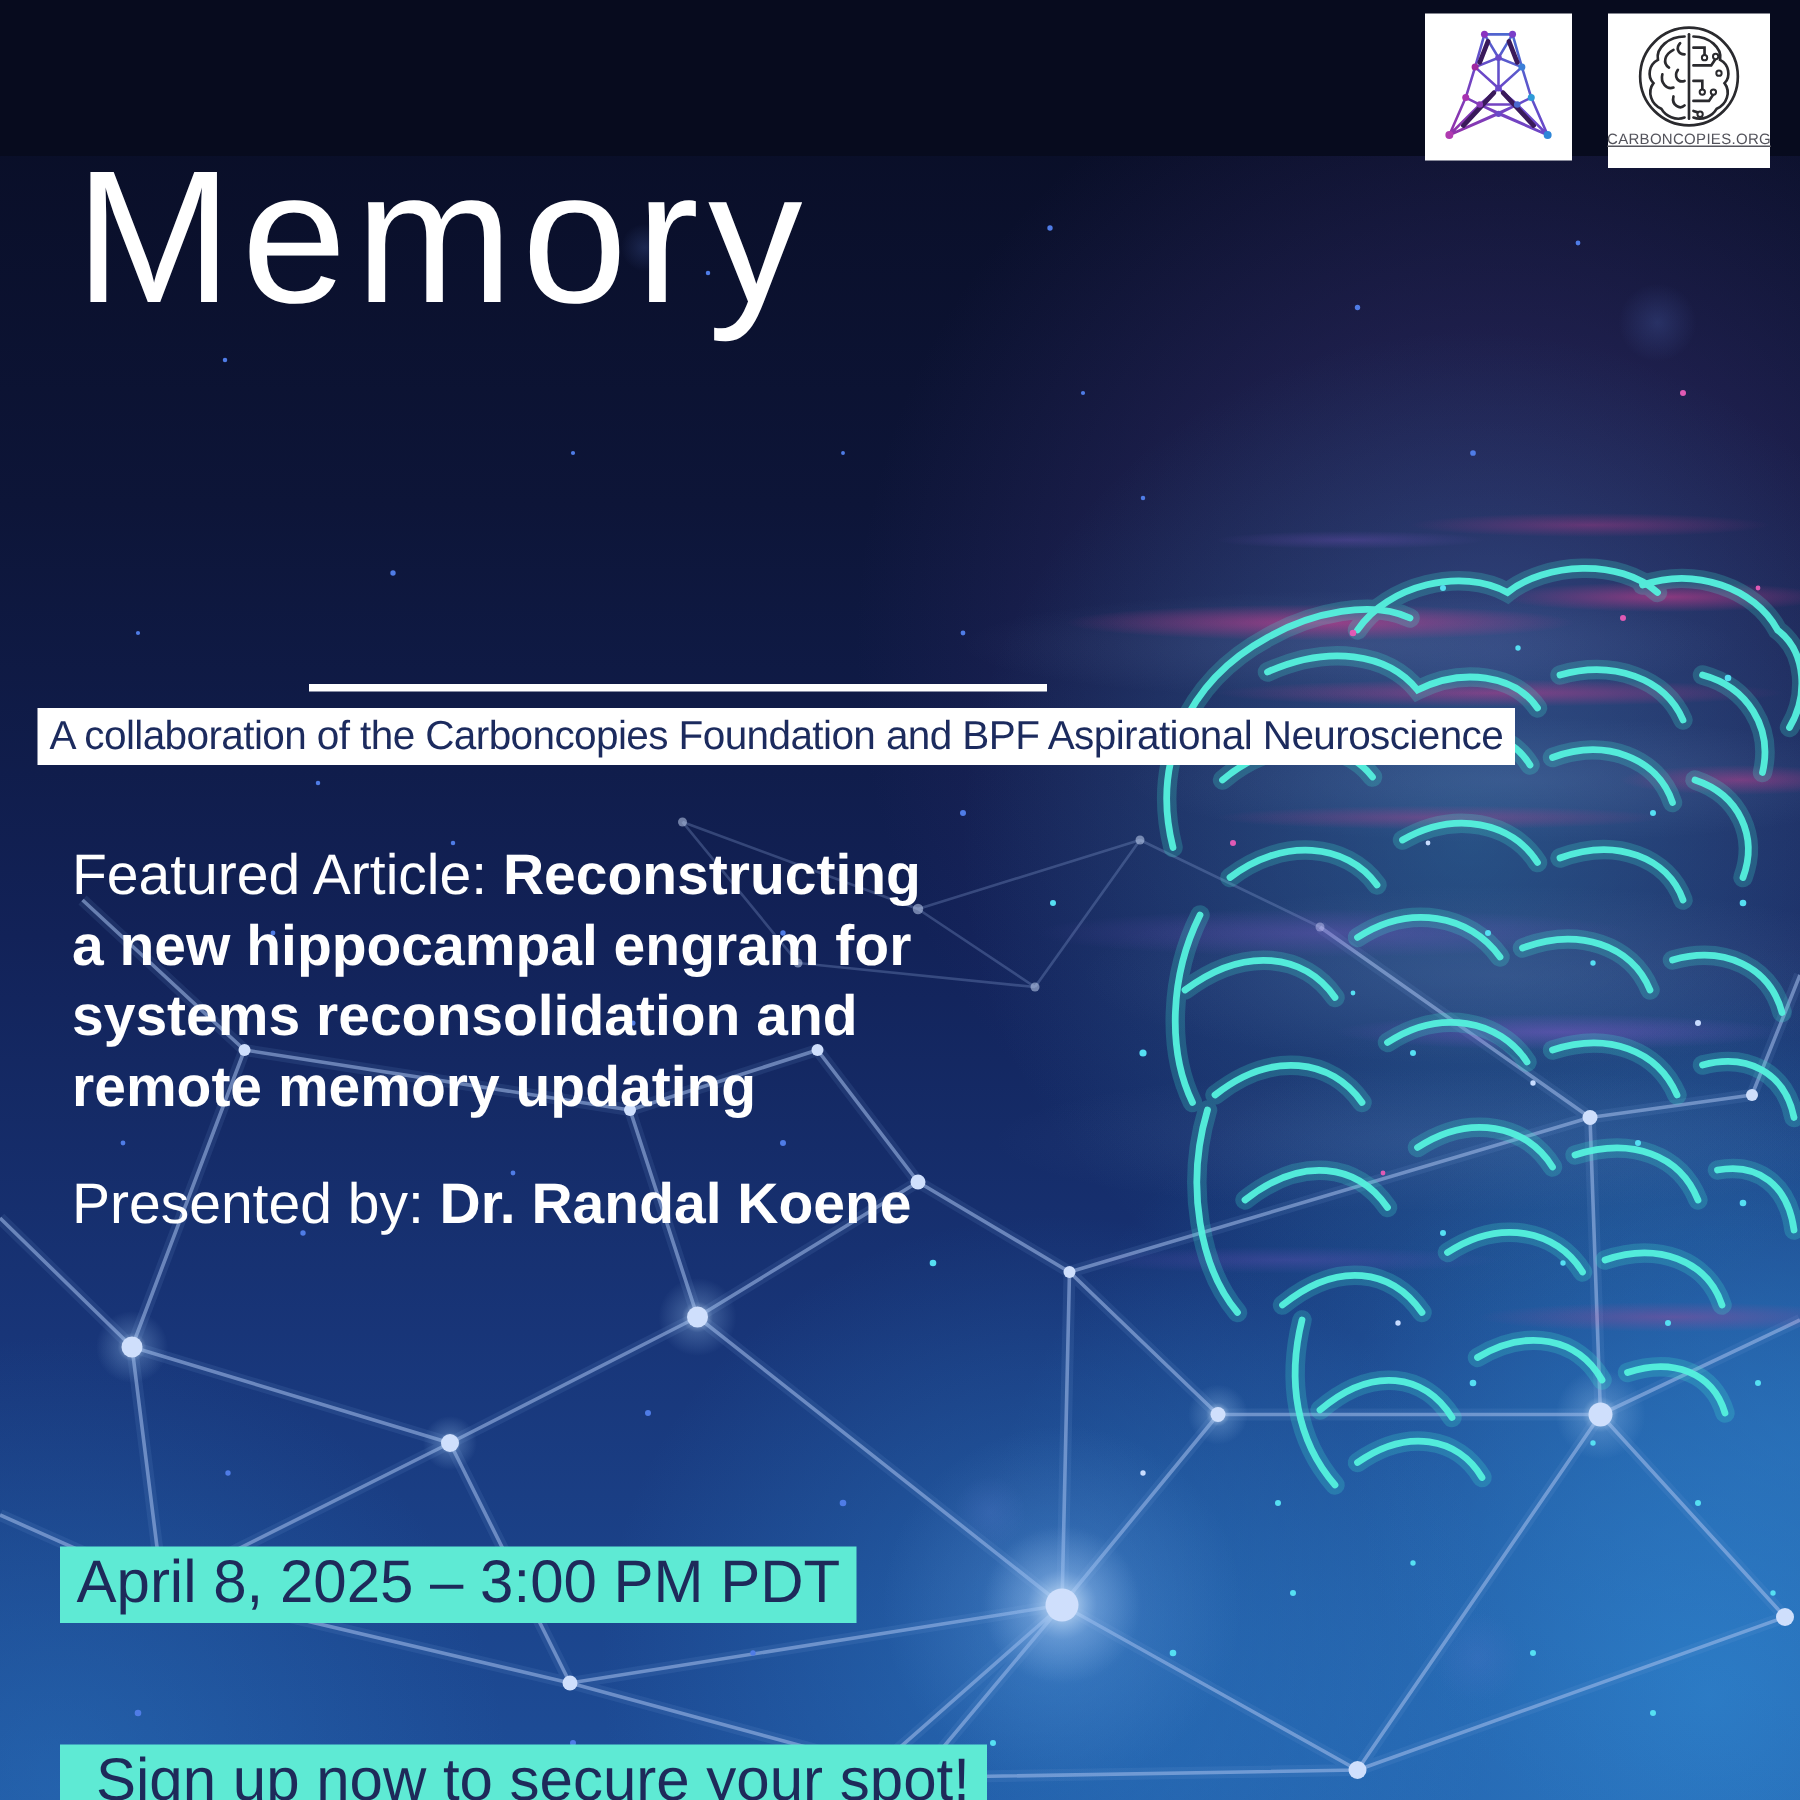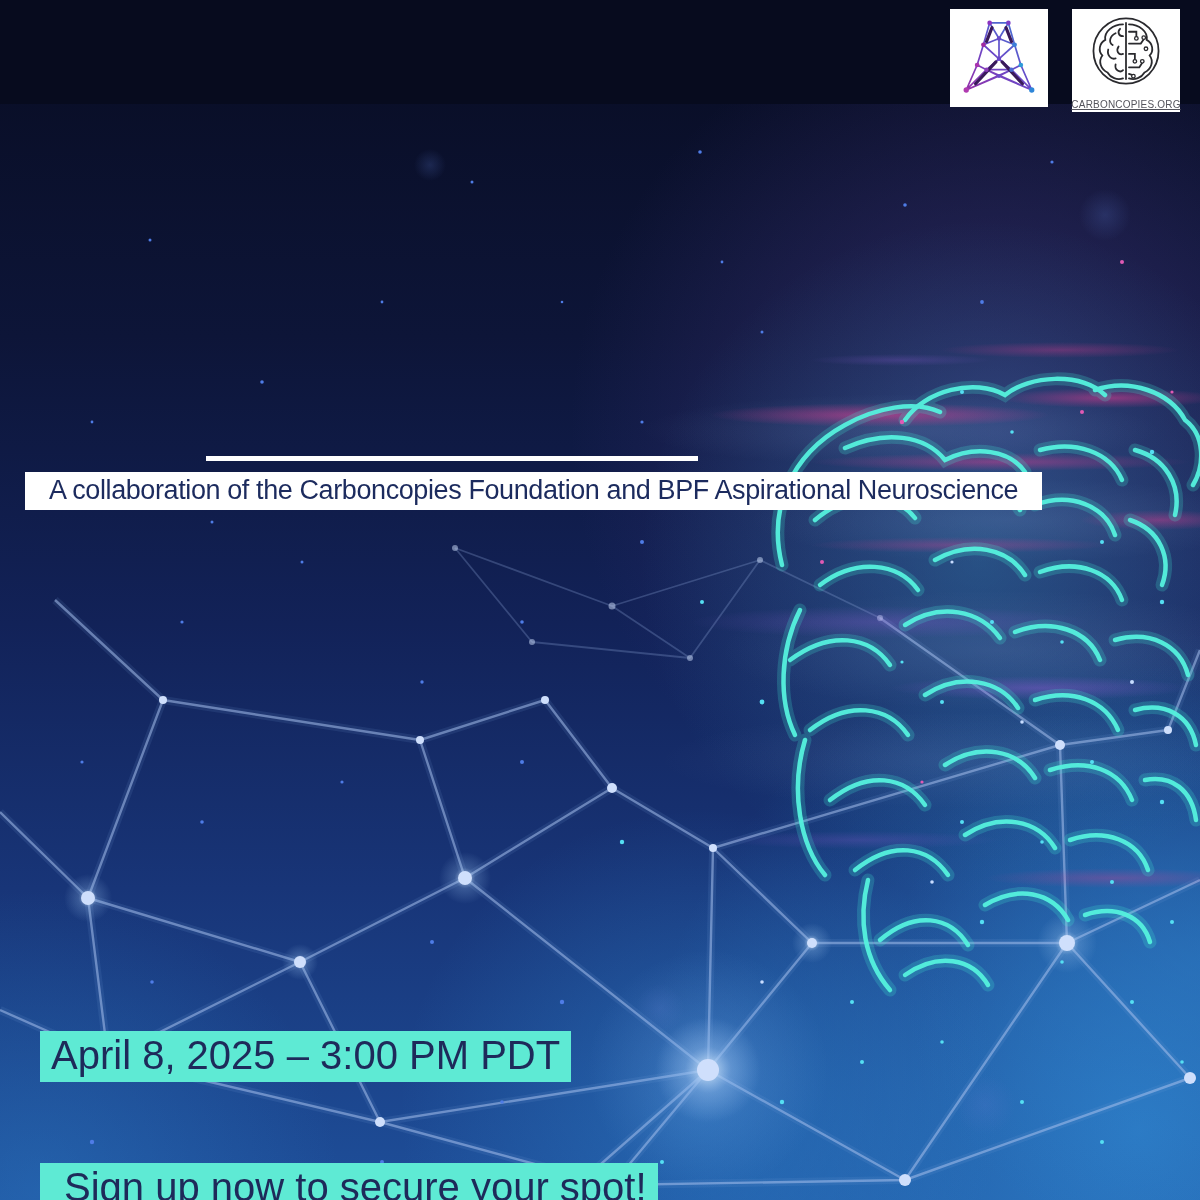"Memory" span.tline { html: none -> <span>Memory</span> }
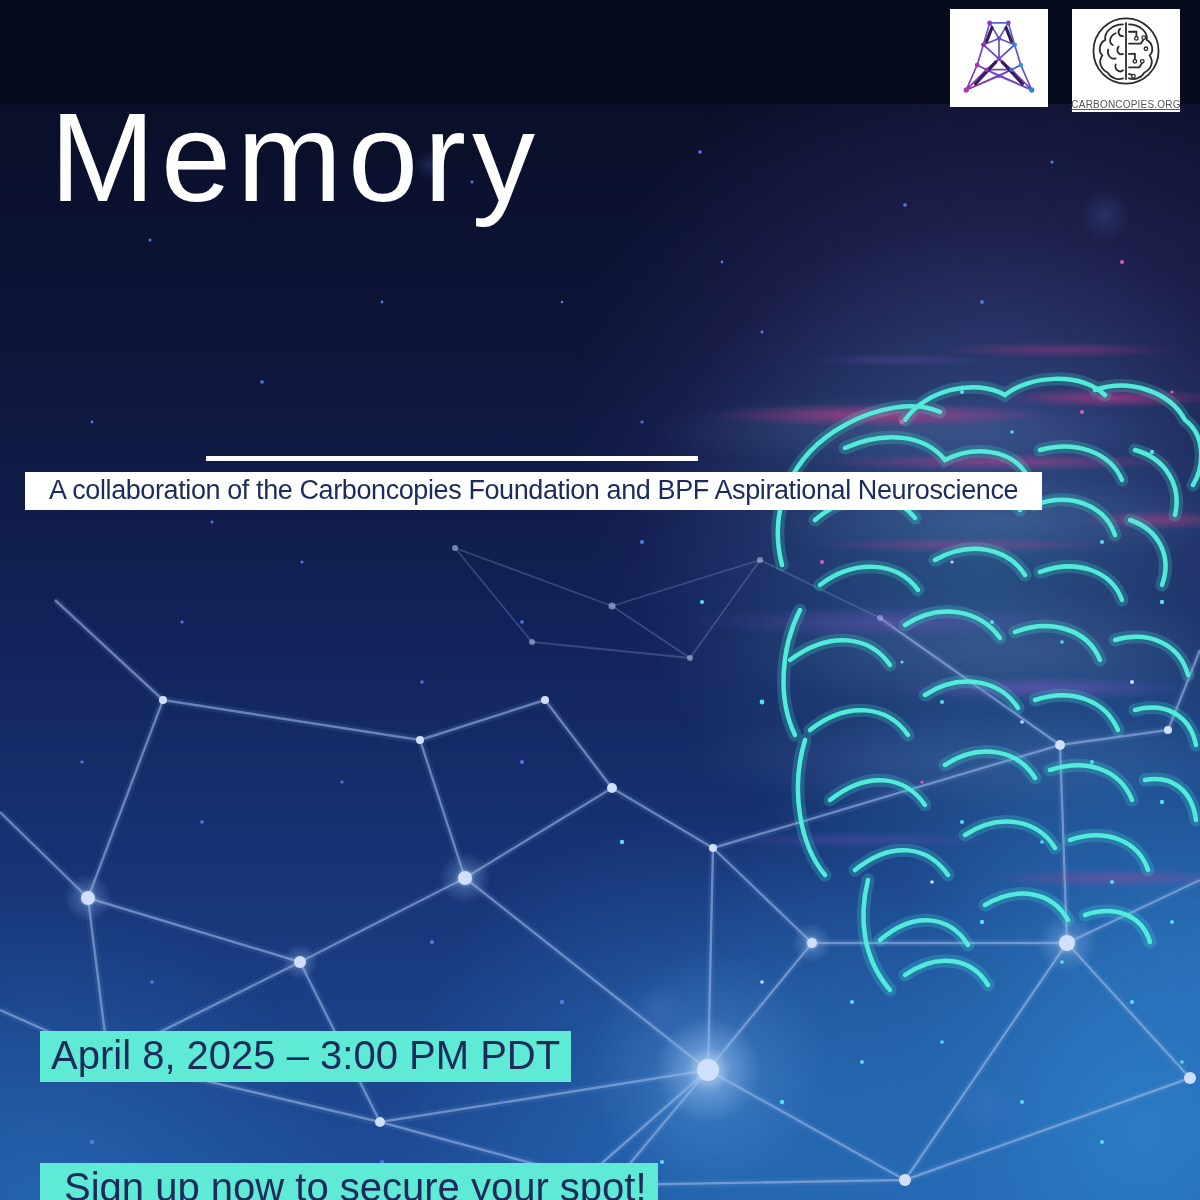"CARBONCOPIES.ORG" .cc-label { margin-top: 11px -> 0px }
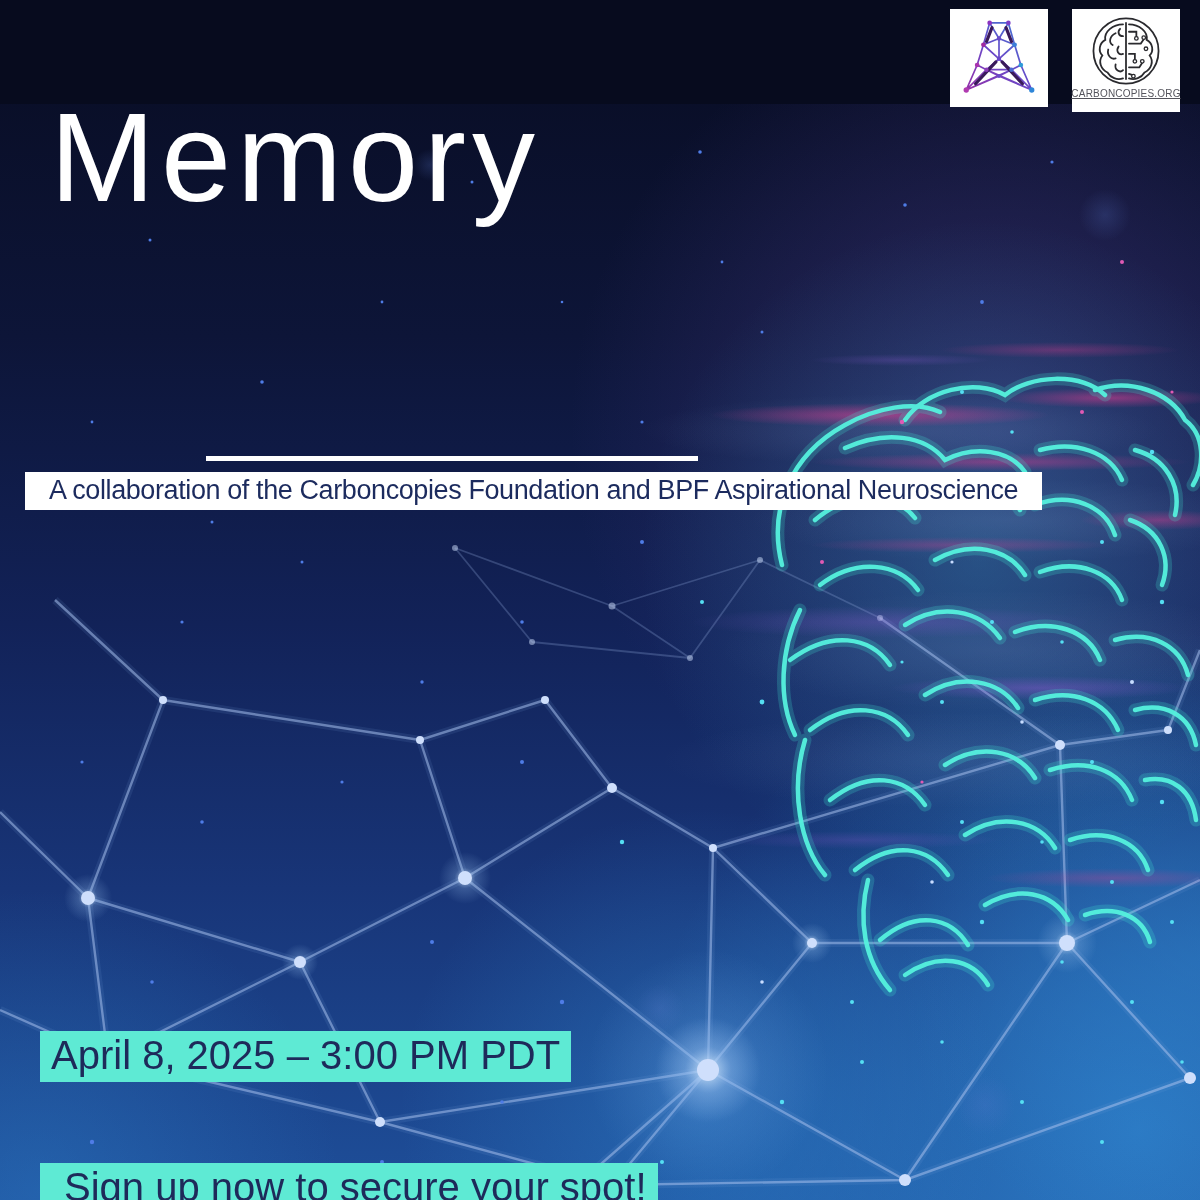"A collaboration of the Carboncopies" .collab-banner { padding: 3px 24px 4px -> 3px 8px 4px }
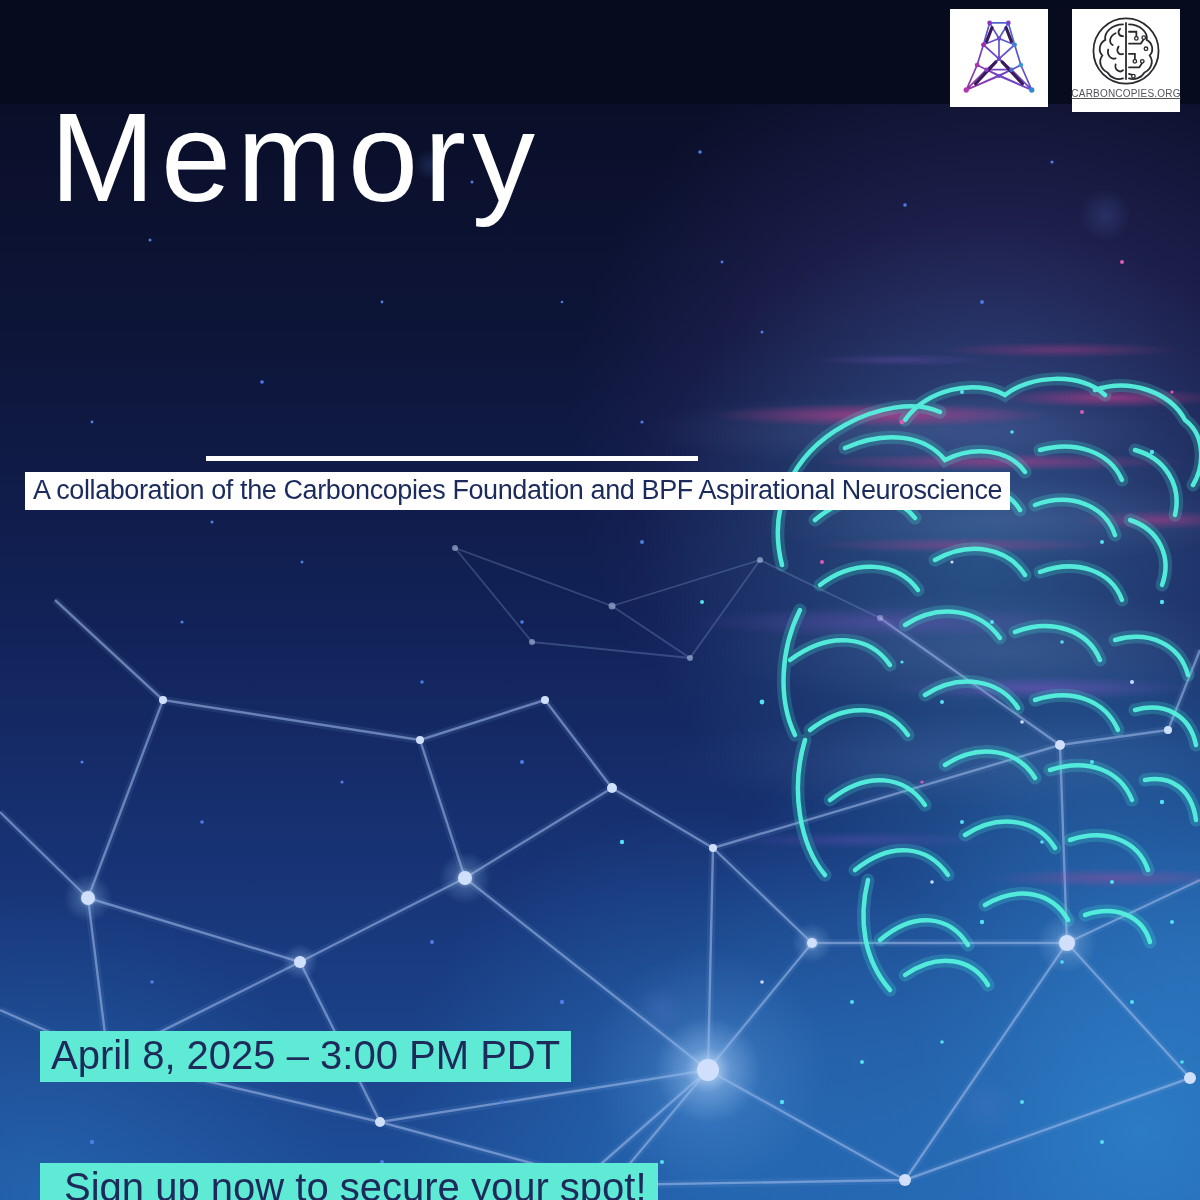"Featured Article: Reconstructing" p.featured { html: none -> <p><span>Featured Article: </span><strong>Reconstructing a new hippocampal engram for systems reconsolidation and remote memory updating</strong></p> }
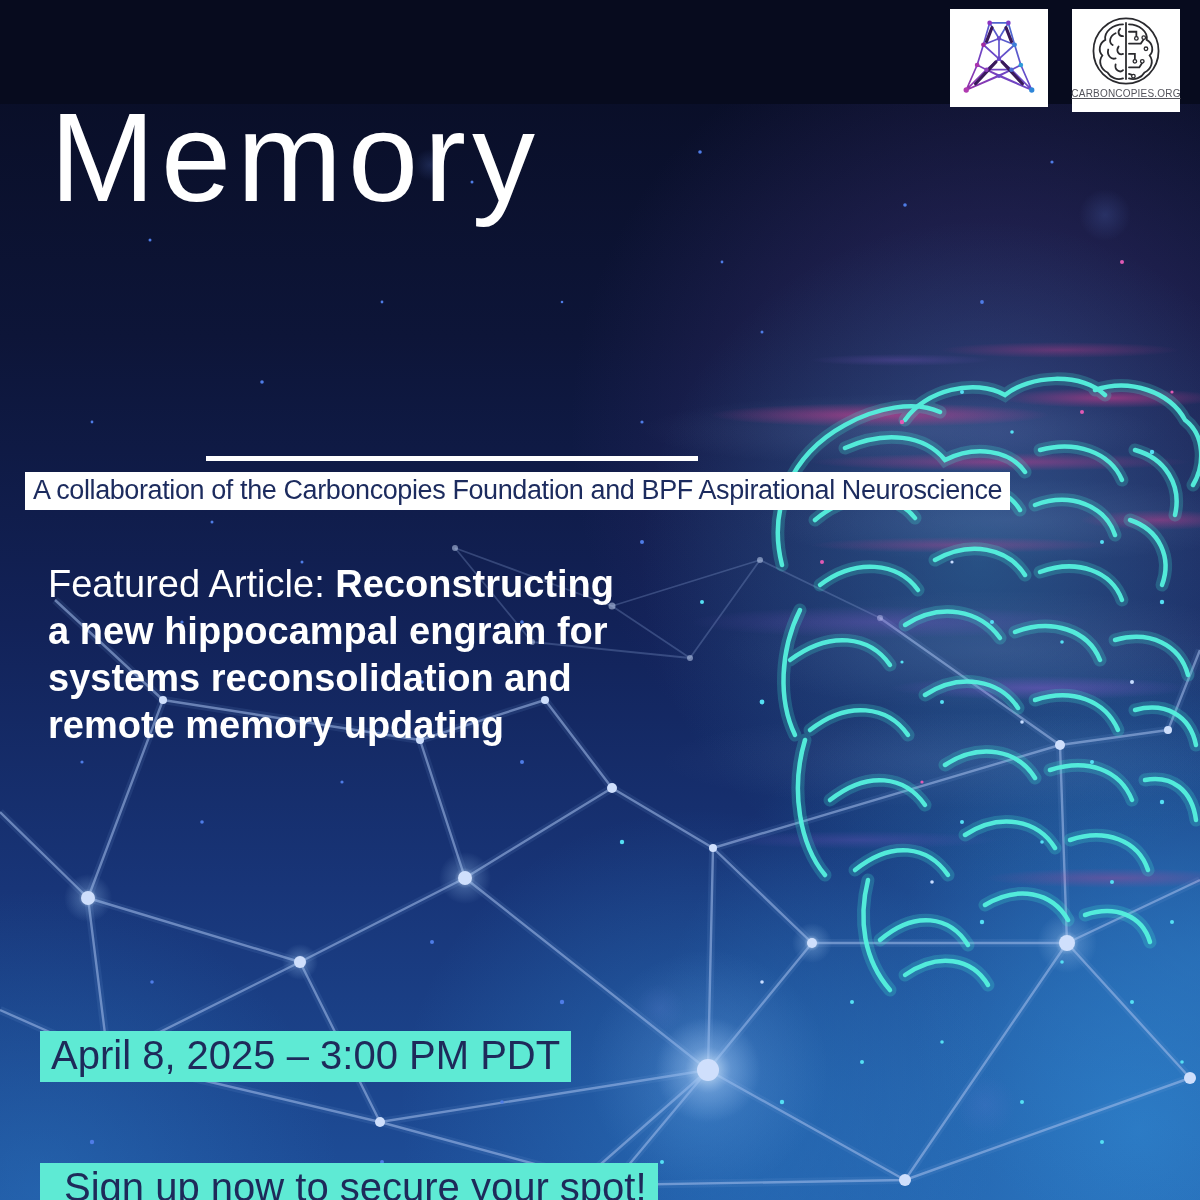"Presented by: Dr. Randal Koene" p.presenter { html: none -> <p><span>Presented by:</span> <strong>Dr. Randal Koene</strong></p> }
